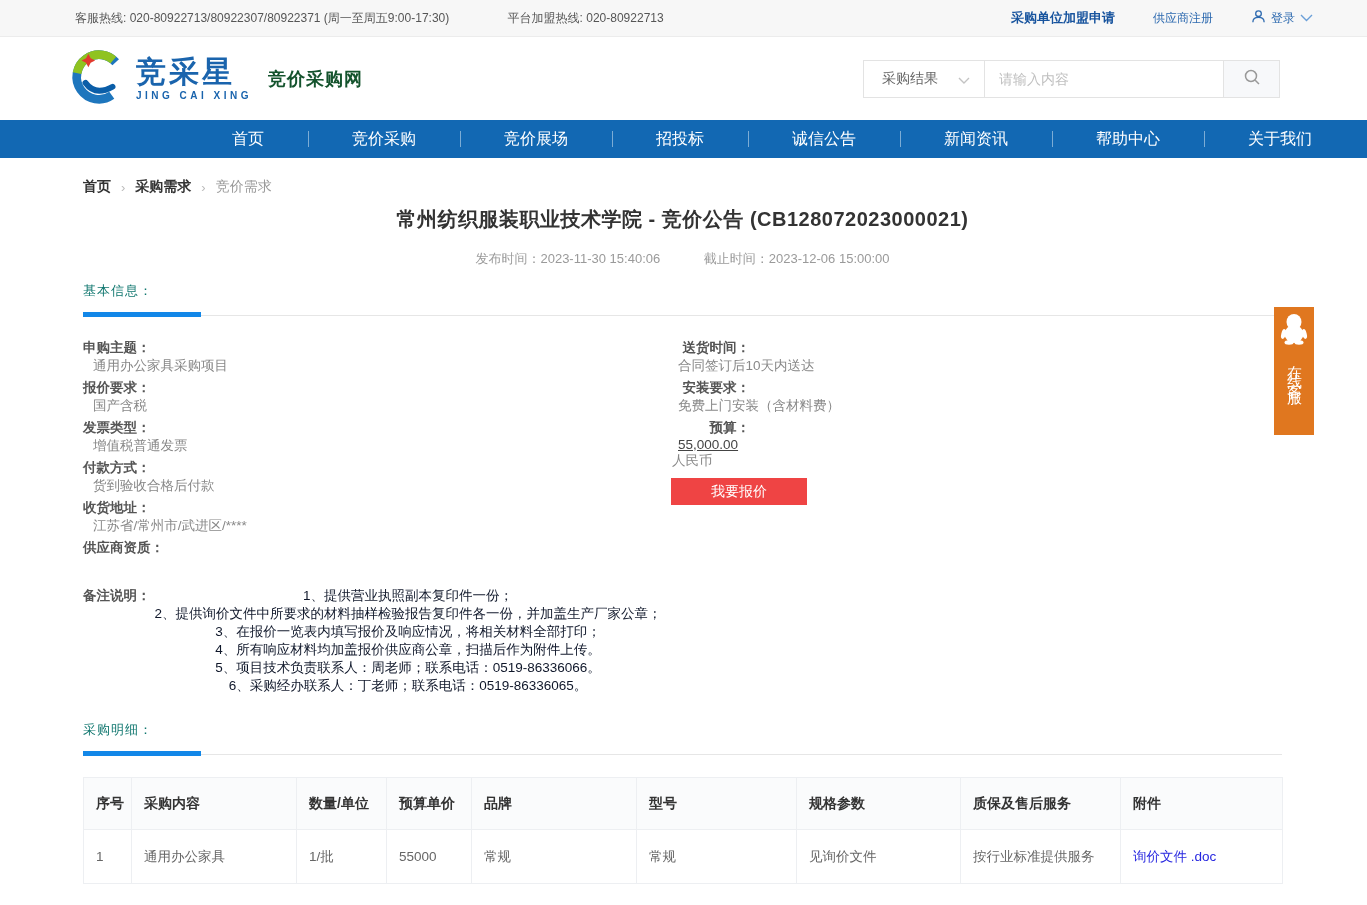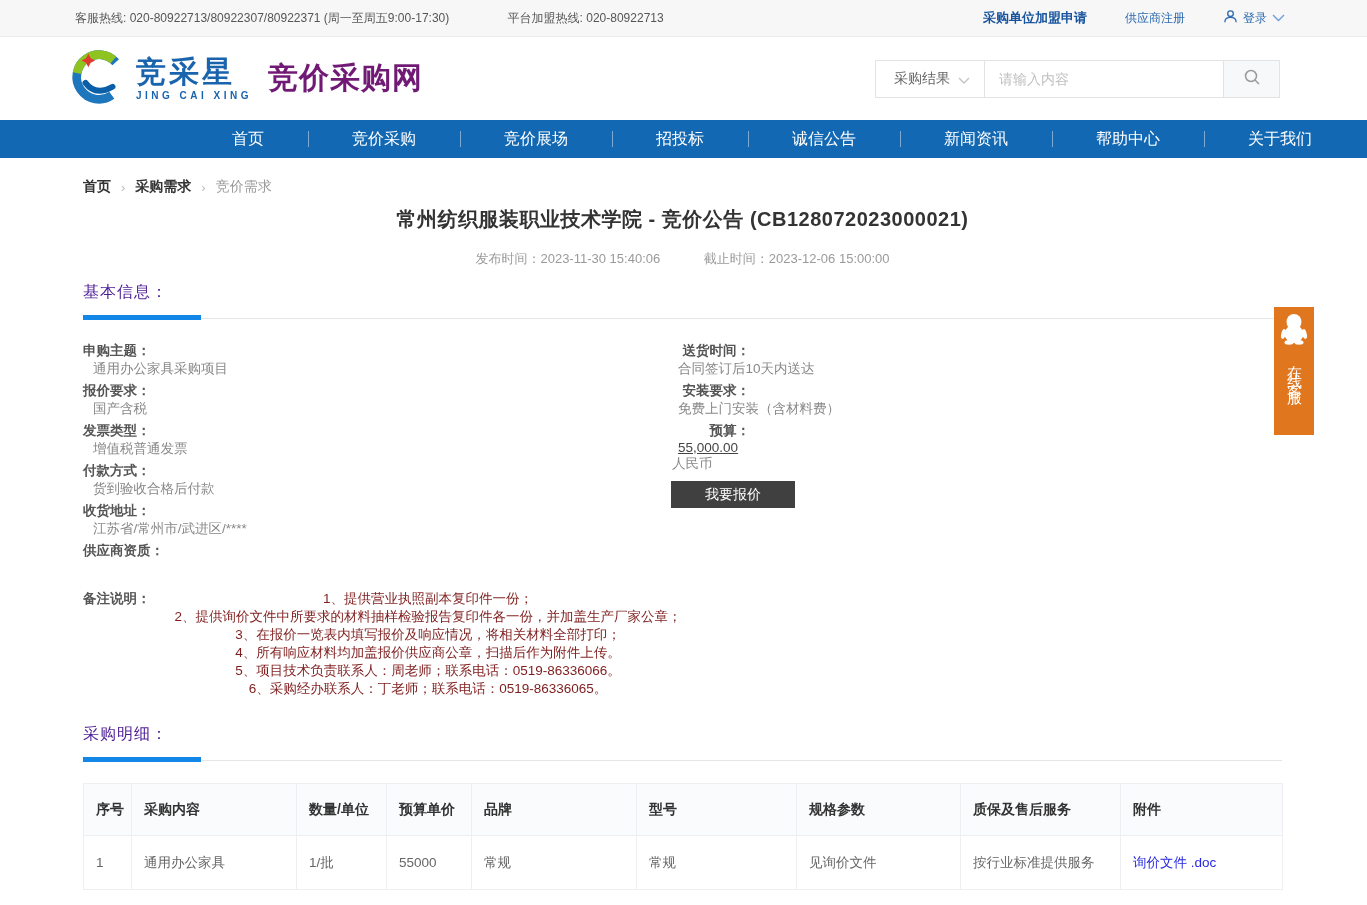"客服热线: 020-80922713/80922307/80922371" .topbar-inner { padding: 0 82px 0 75px -> 0 54px 0 75px }
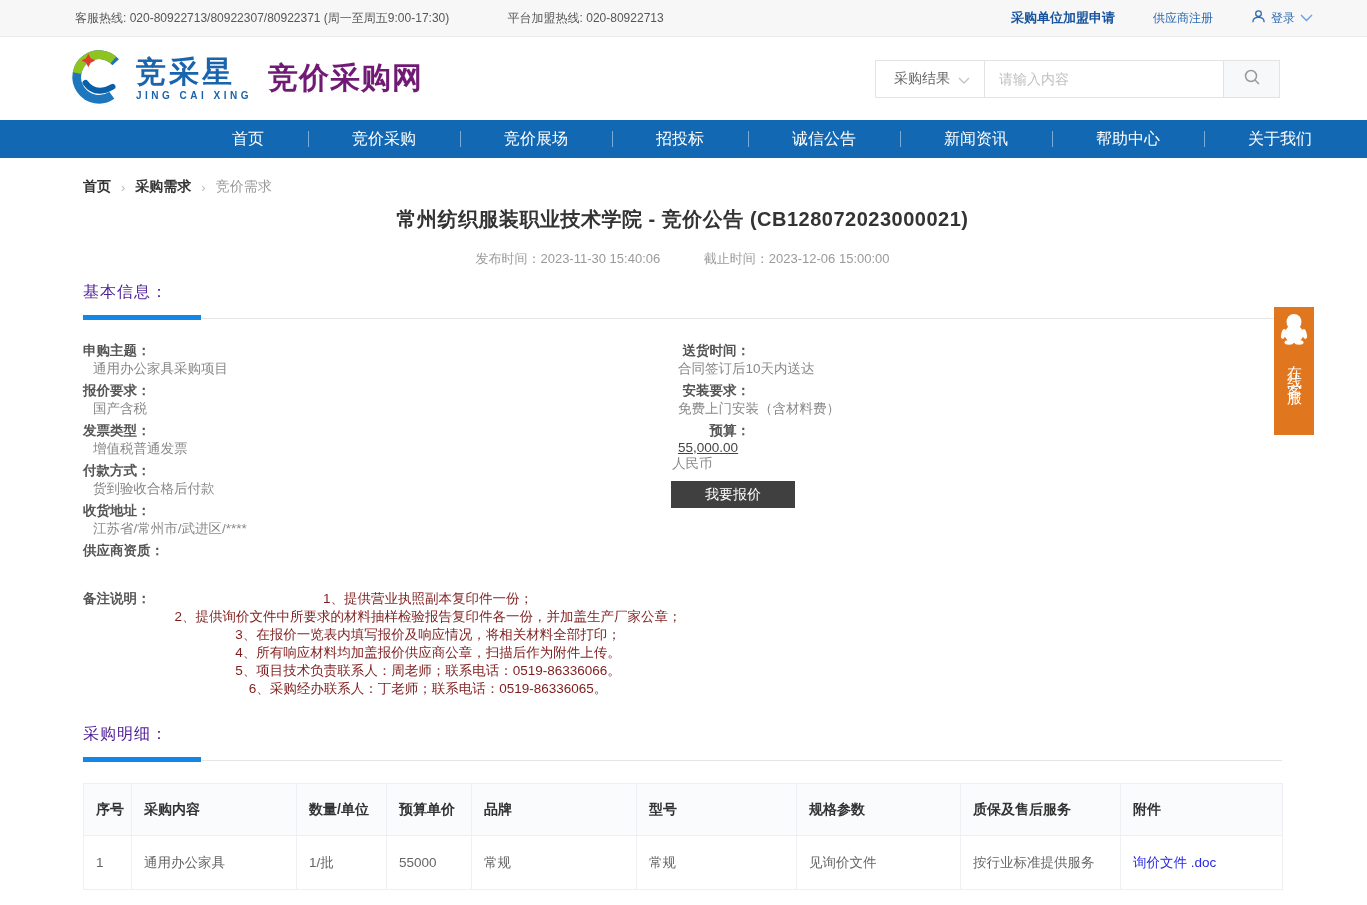"竞价采购网" .site-name { color: #701a75 -> #14532d; font-size: 30px -> 18px }
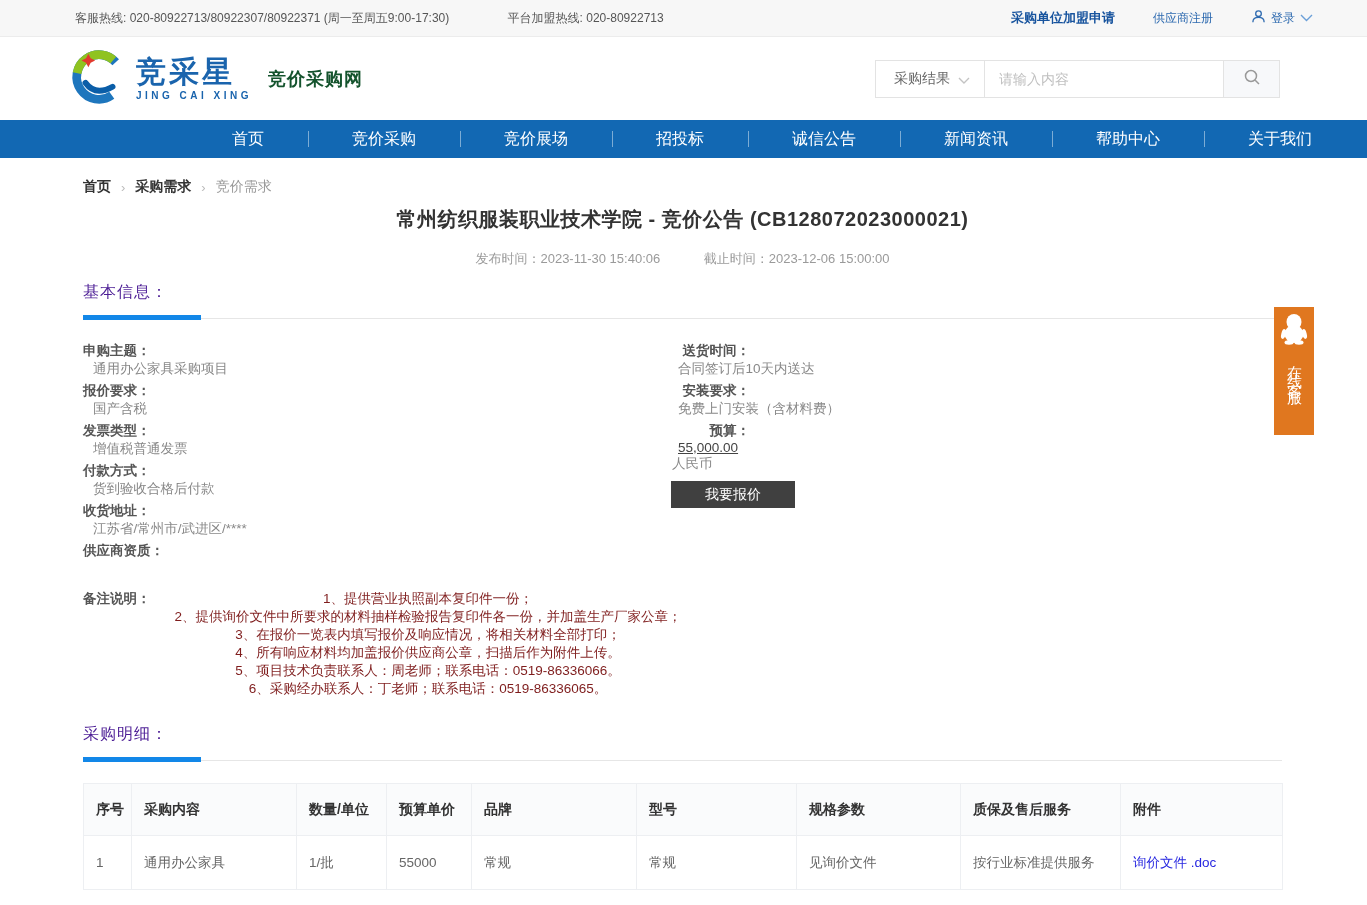"采购结果" .search-select { gap: 8px -> 20px }
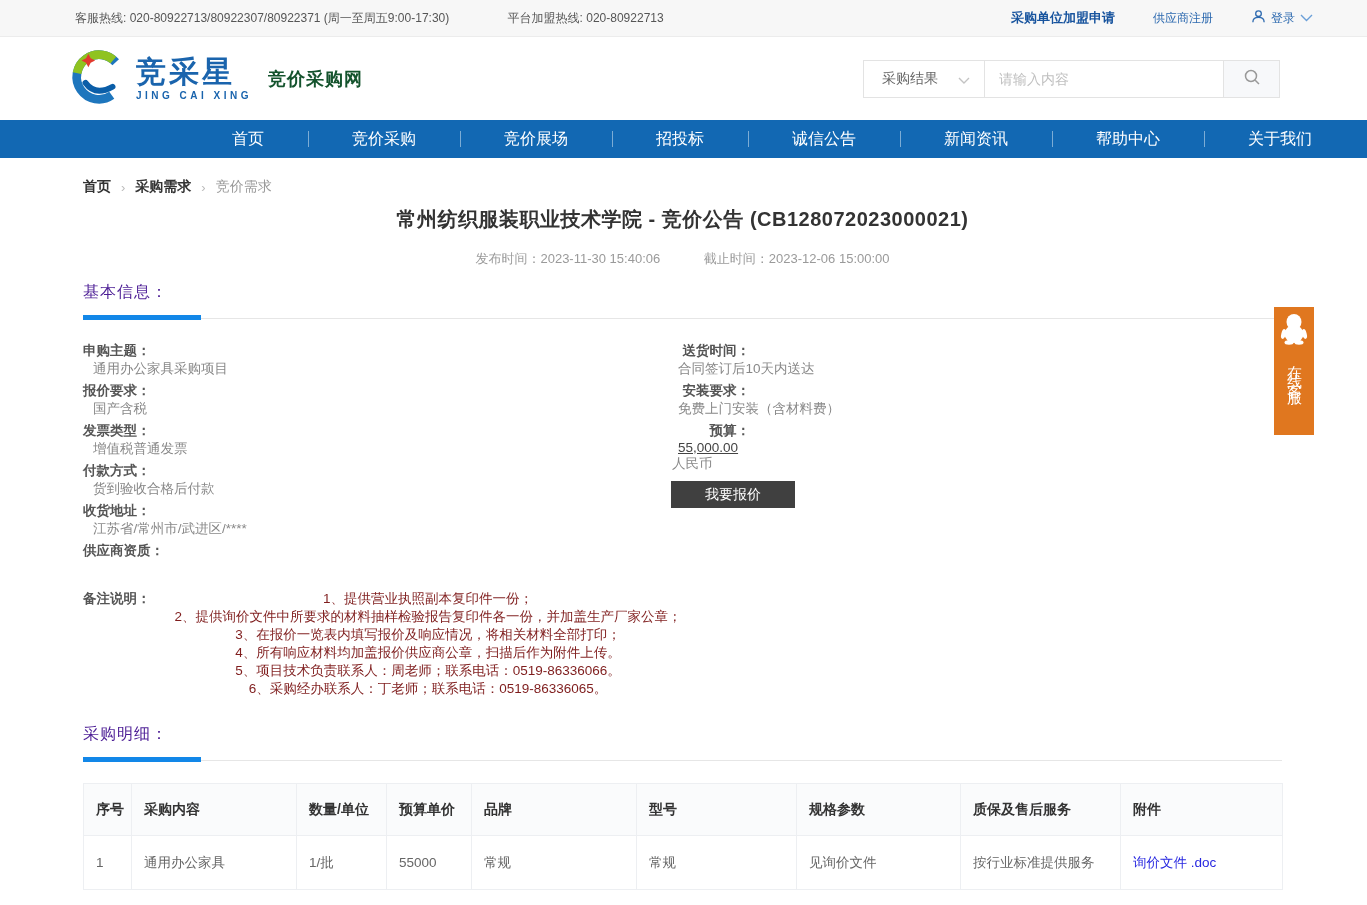"基本信息：" .section-head { color: #4c1d95 -> #0f766e; font-size: 16px -> 13px }
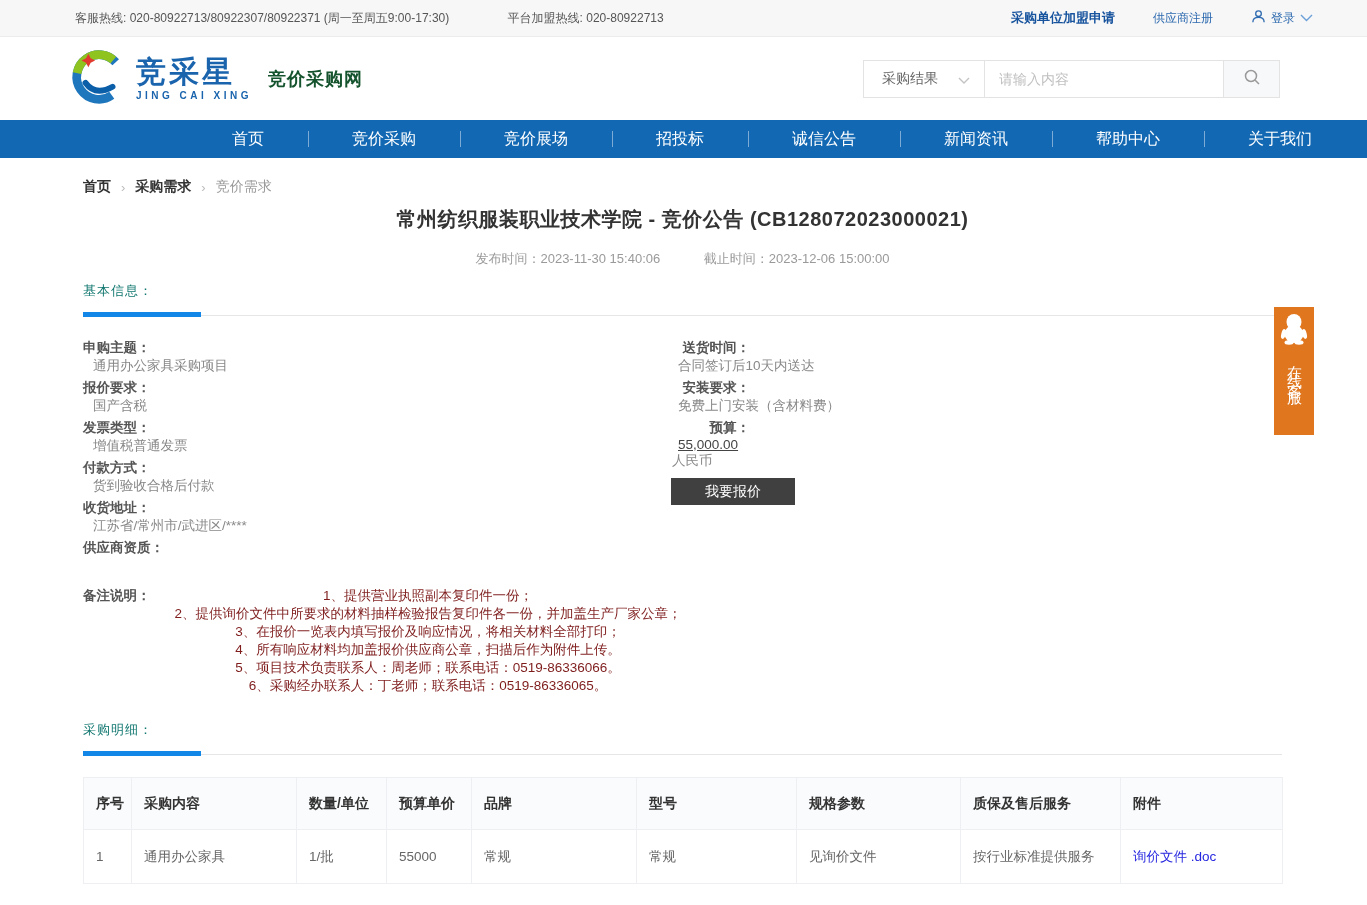"我要报价" .quote-btn { background: #404040 -> #ef4444; width: 124px -> 136px }
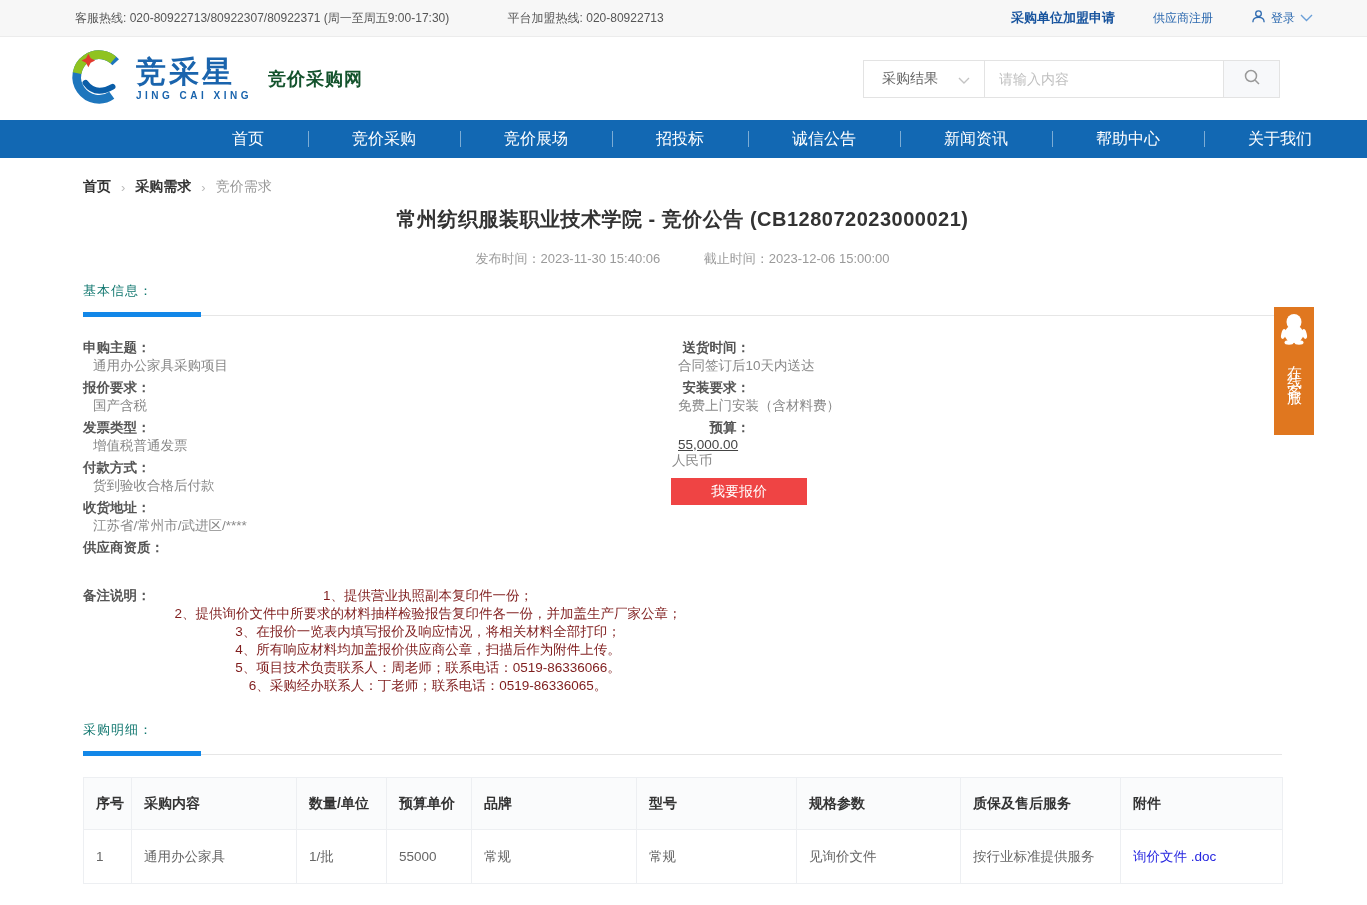"1、提供营业执照副本复印件一份；" .remark-list { color: #7f1d1d -> #0f172a; margin-left: 24px -> 4px }
